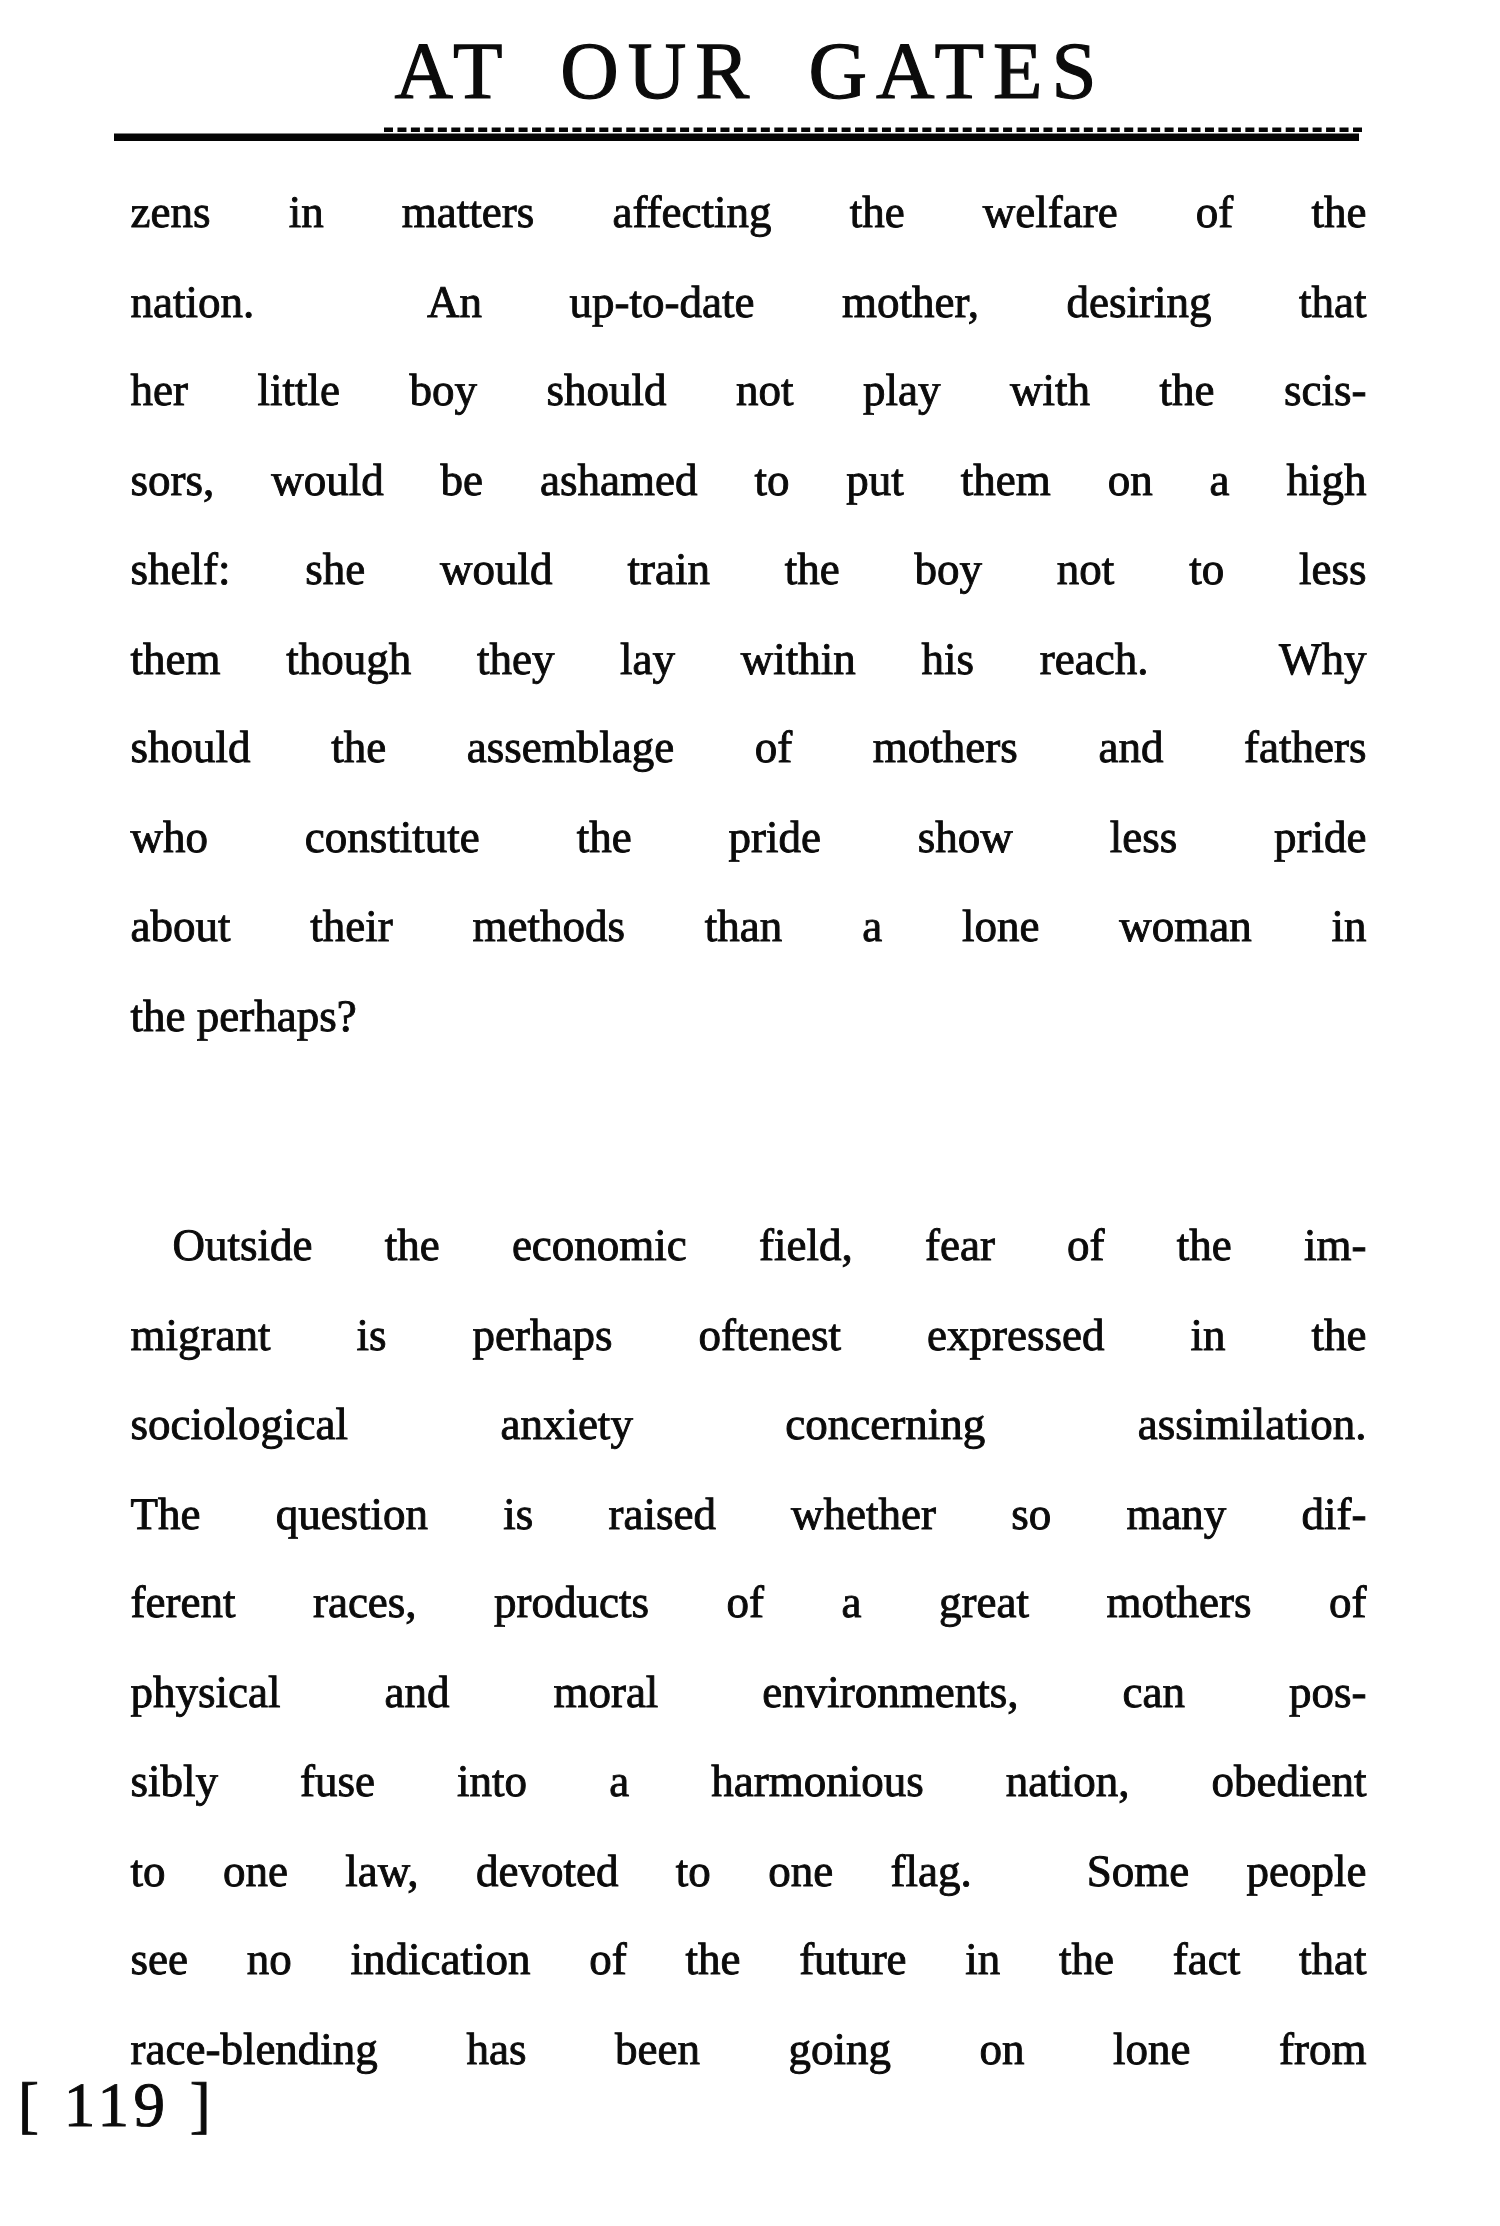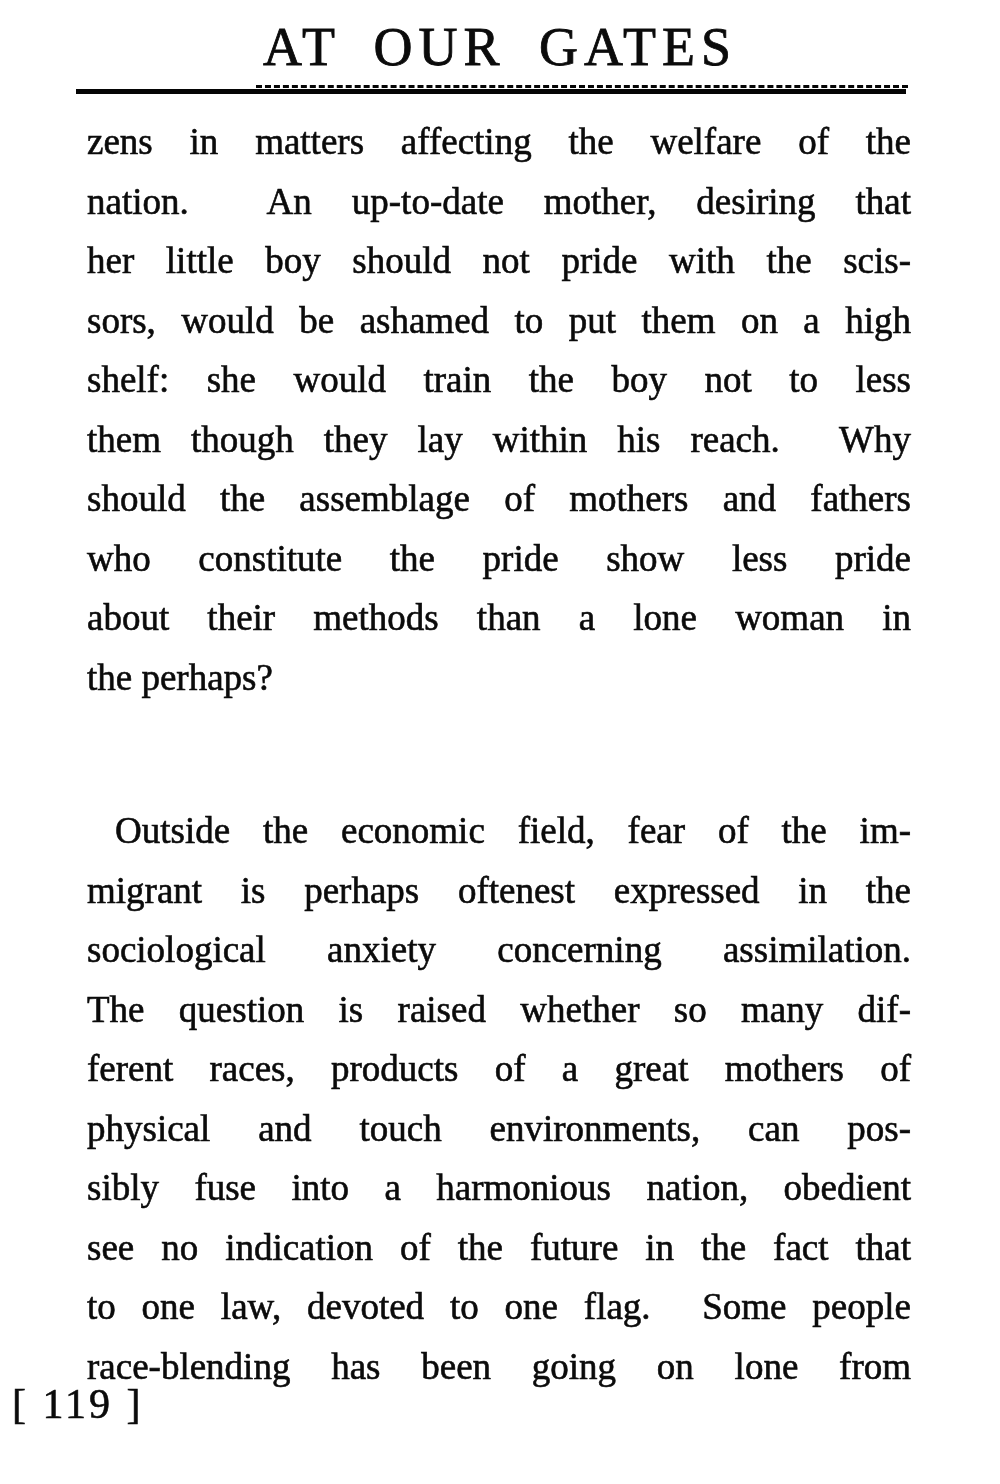"zens in matters affecting the" .line { font-size: 37px -> 30px }
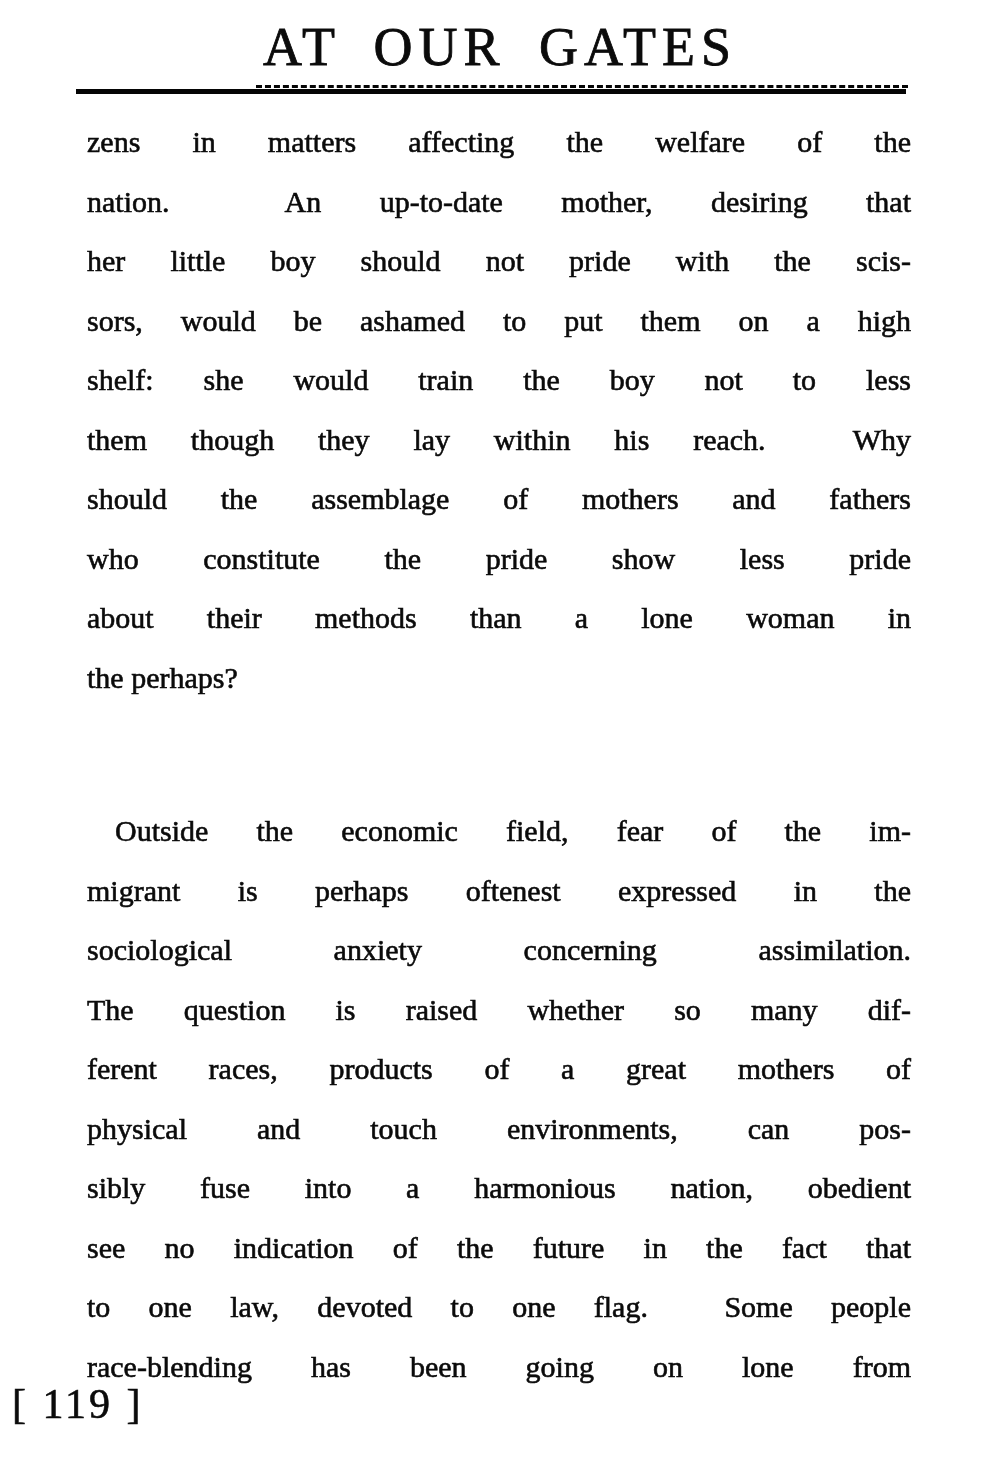"her little boy should not" div.line { text: pride -> play }
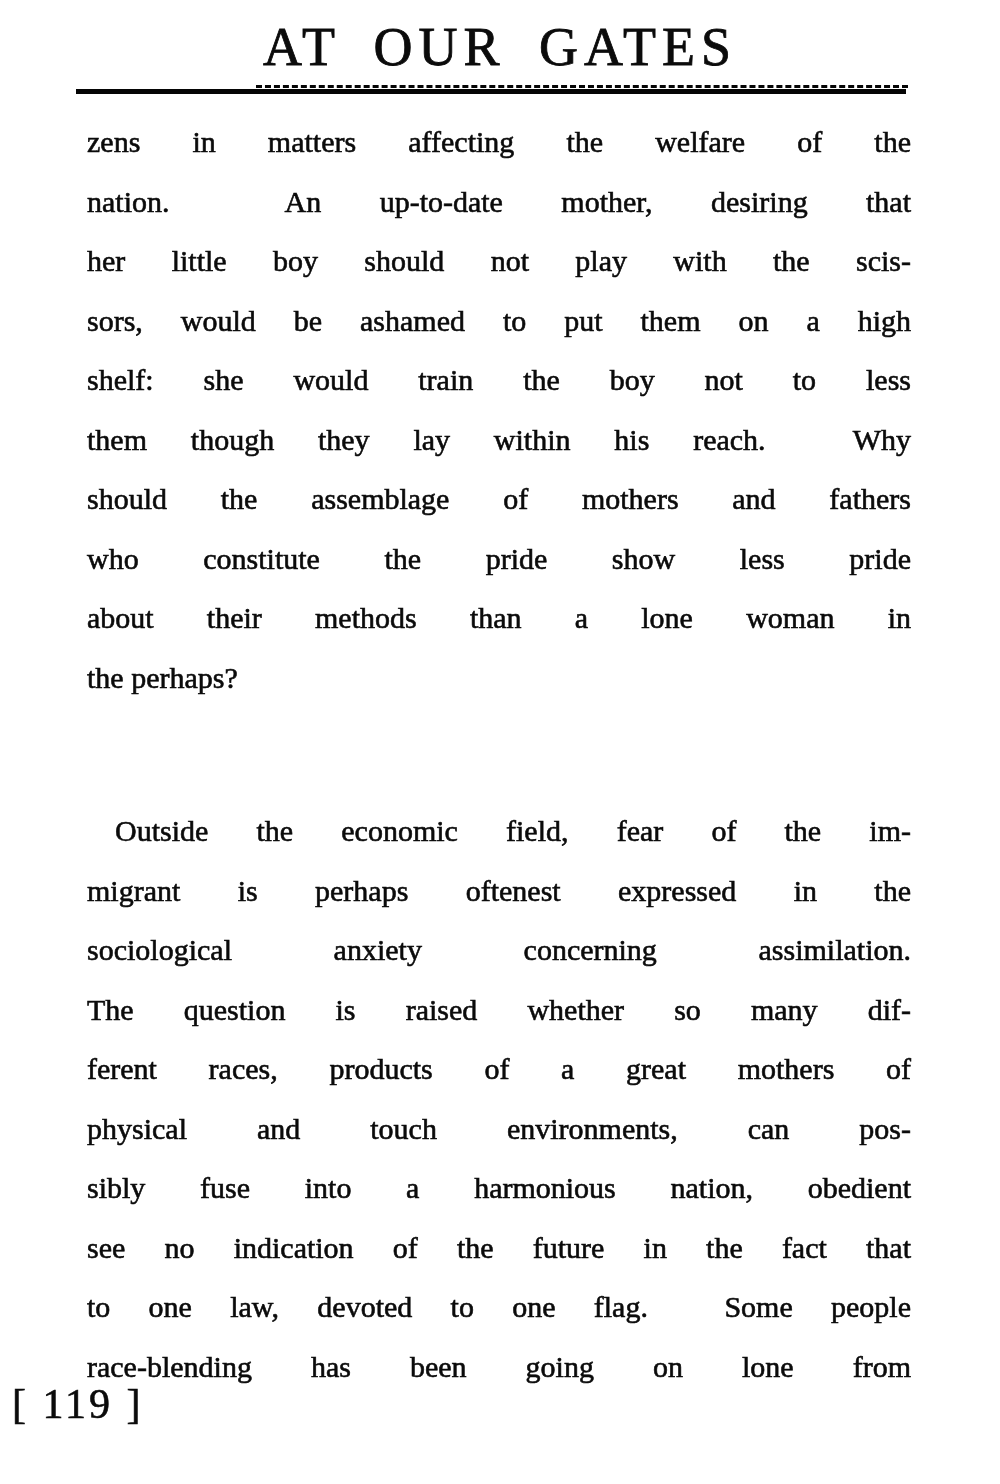"physical and touch environments, can" div.line { text: touch -> moral }
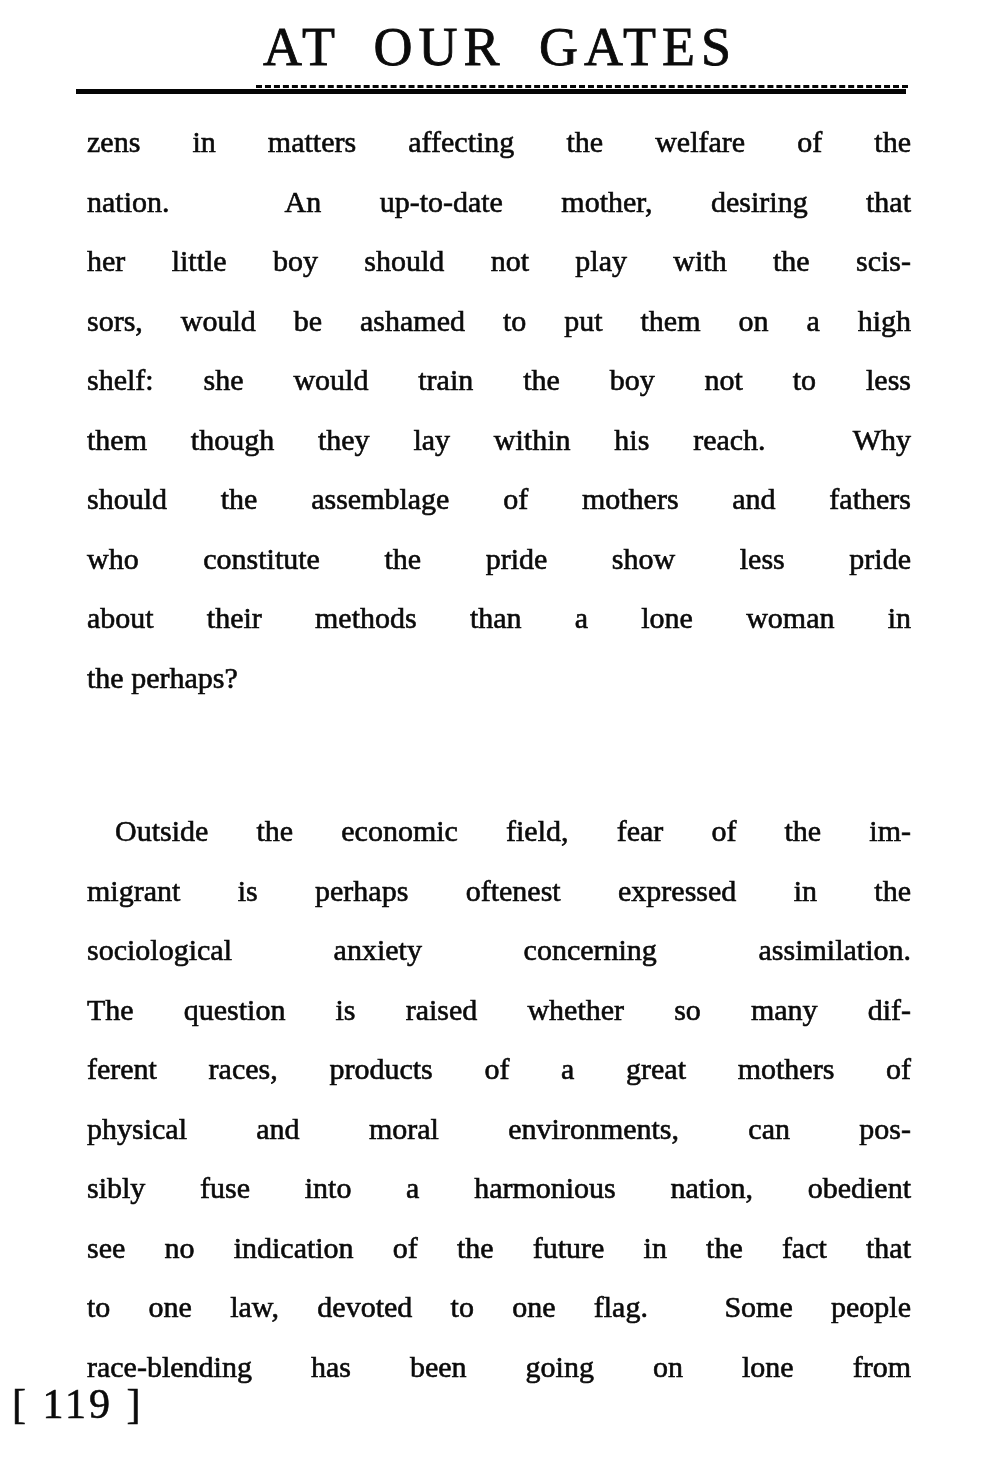"see no indication of the" div.line { order: before "to one law, devoted to" -> after "to one law, devoted to" }
